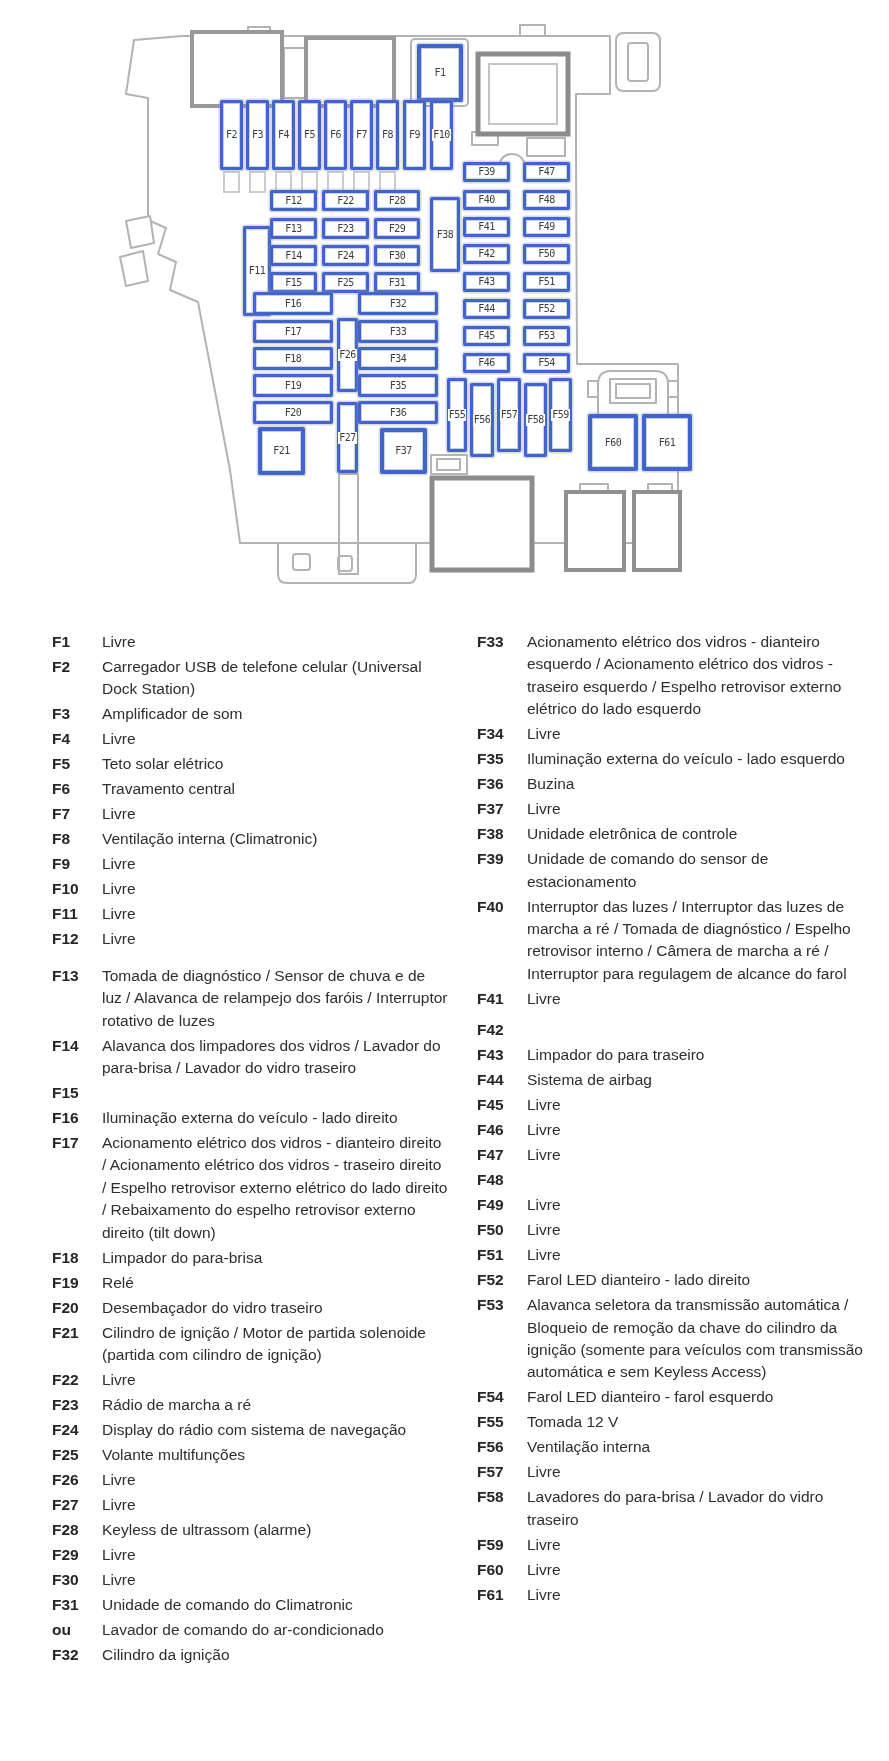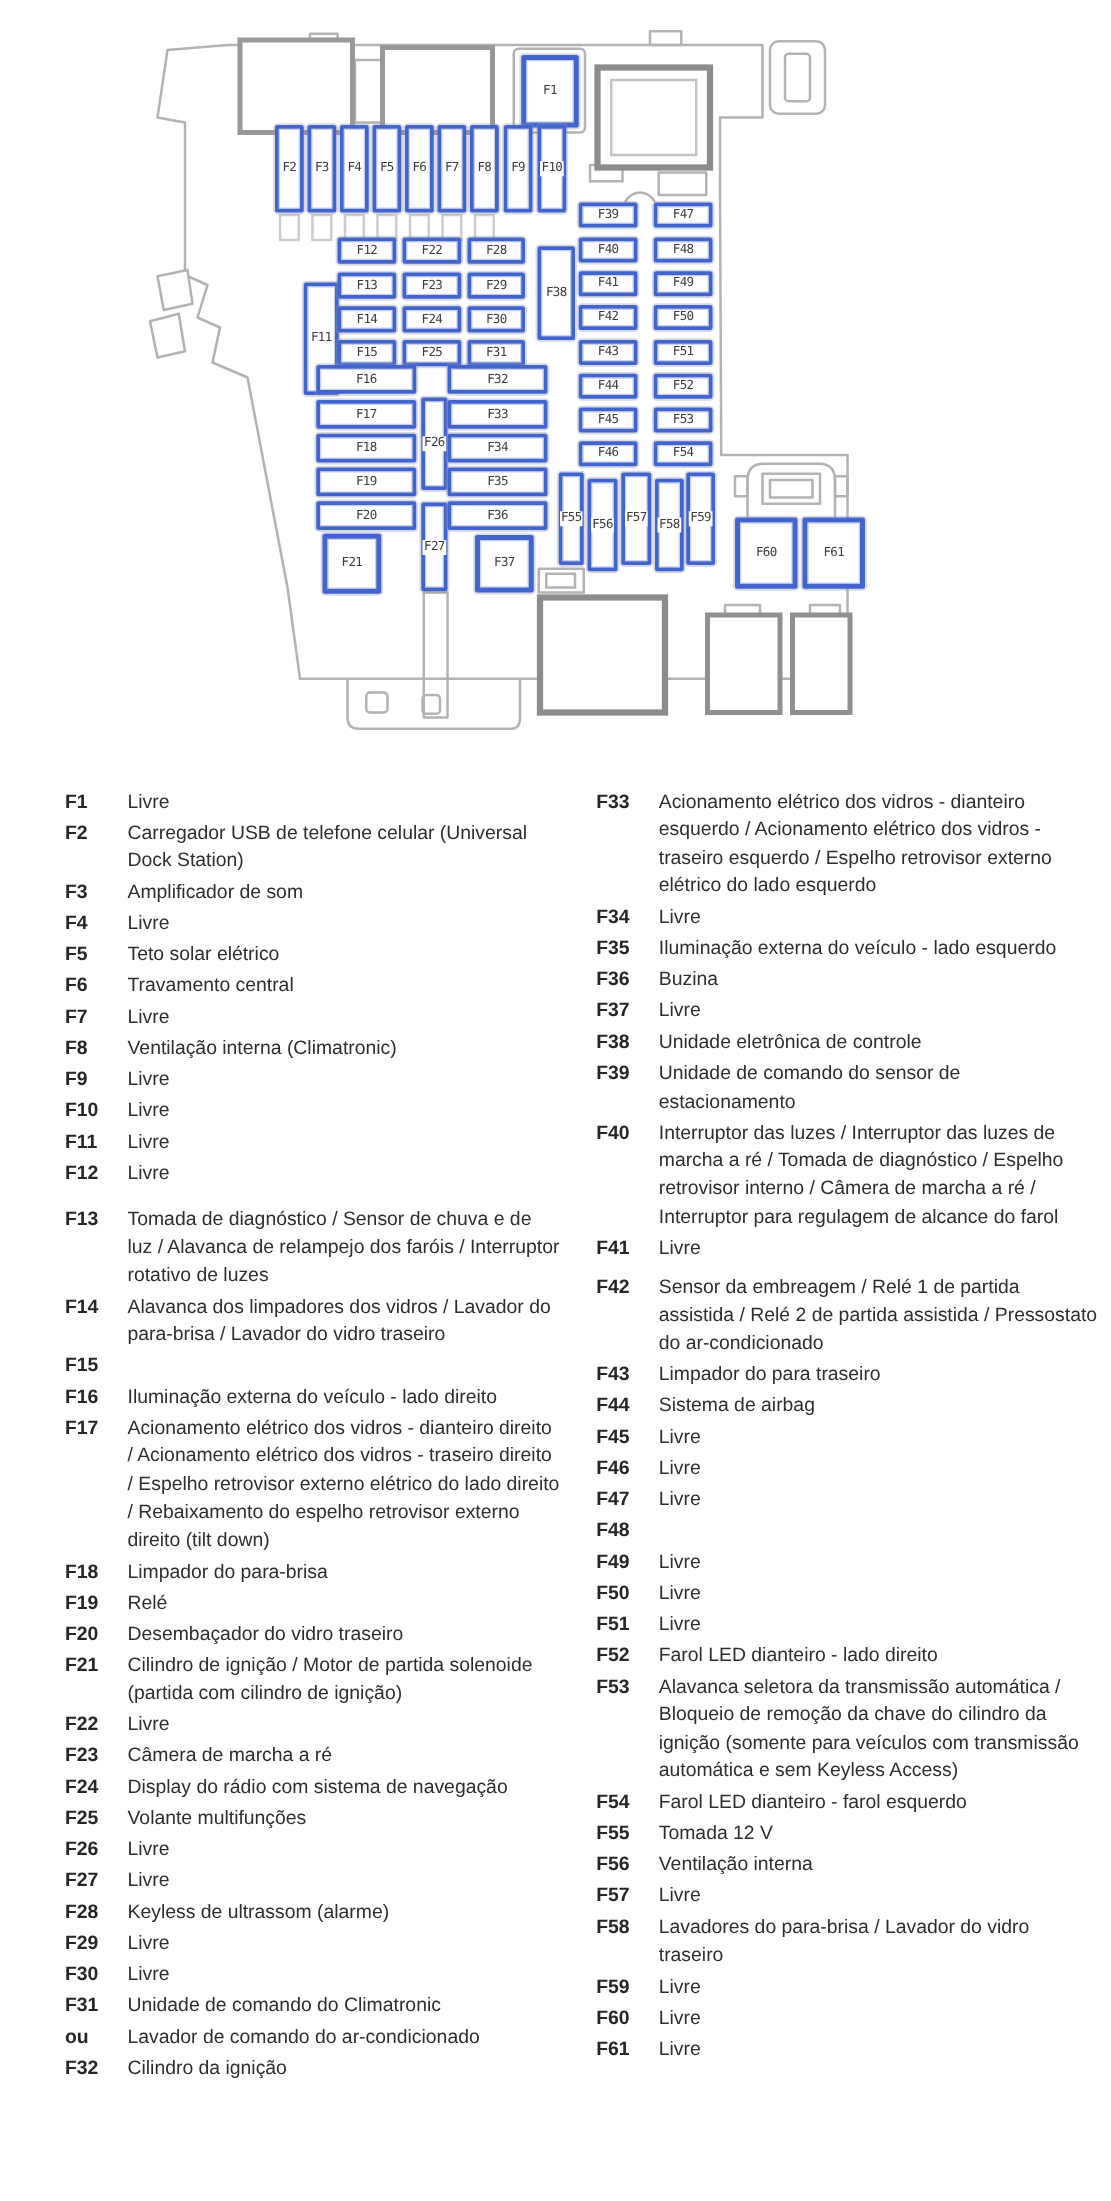"Sensor da embreagem / Relé" span.desc { html: <span>Sensor da embreagem / Relé 1 de partida assistida / Relé 2 de partida assistida / Pressostato do ar-condicionado</span> -> none }
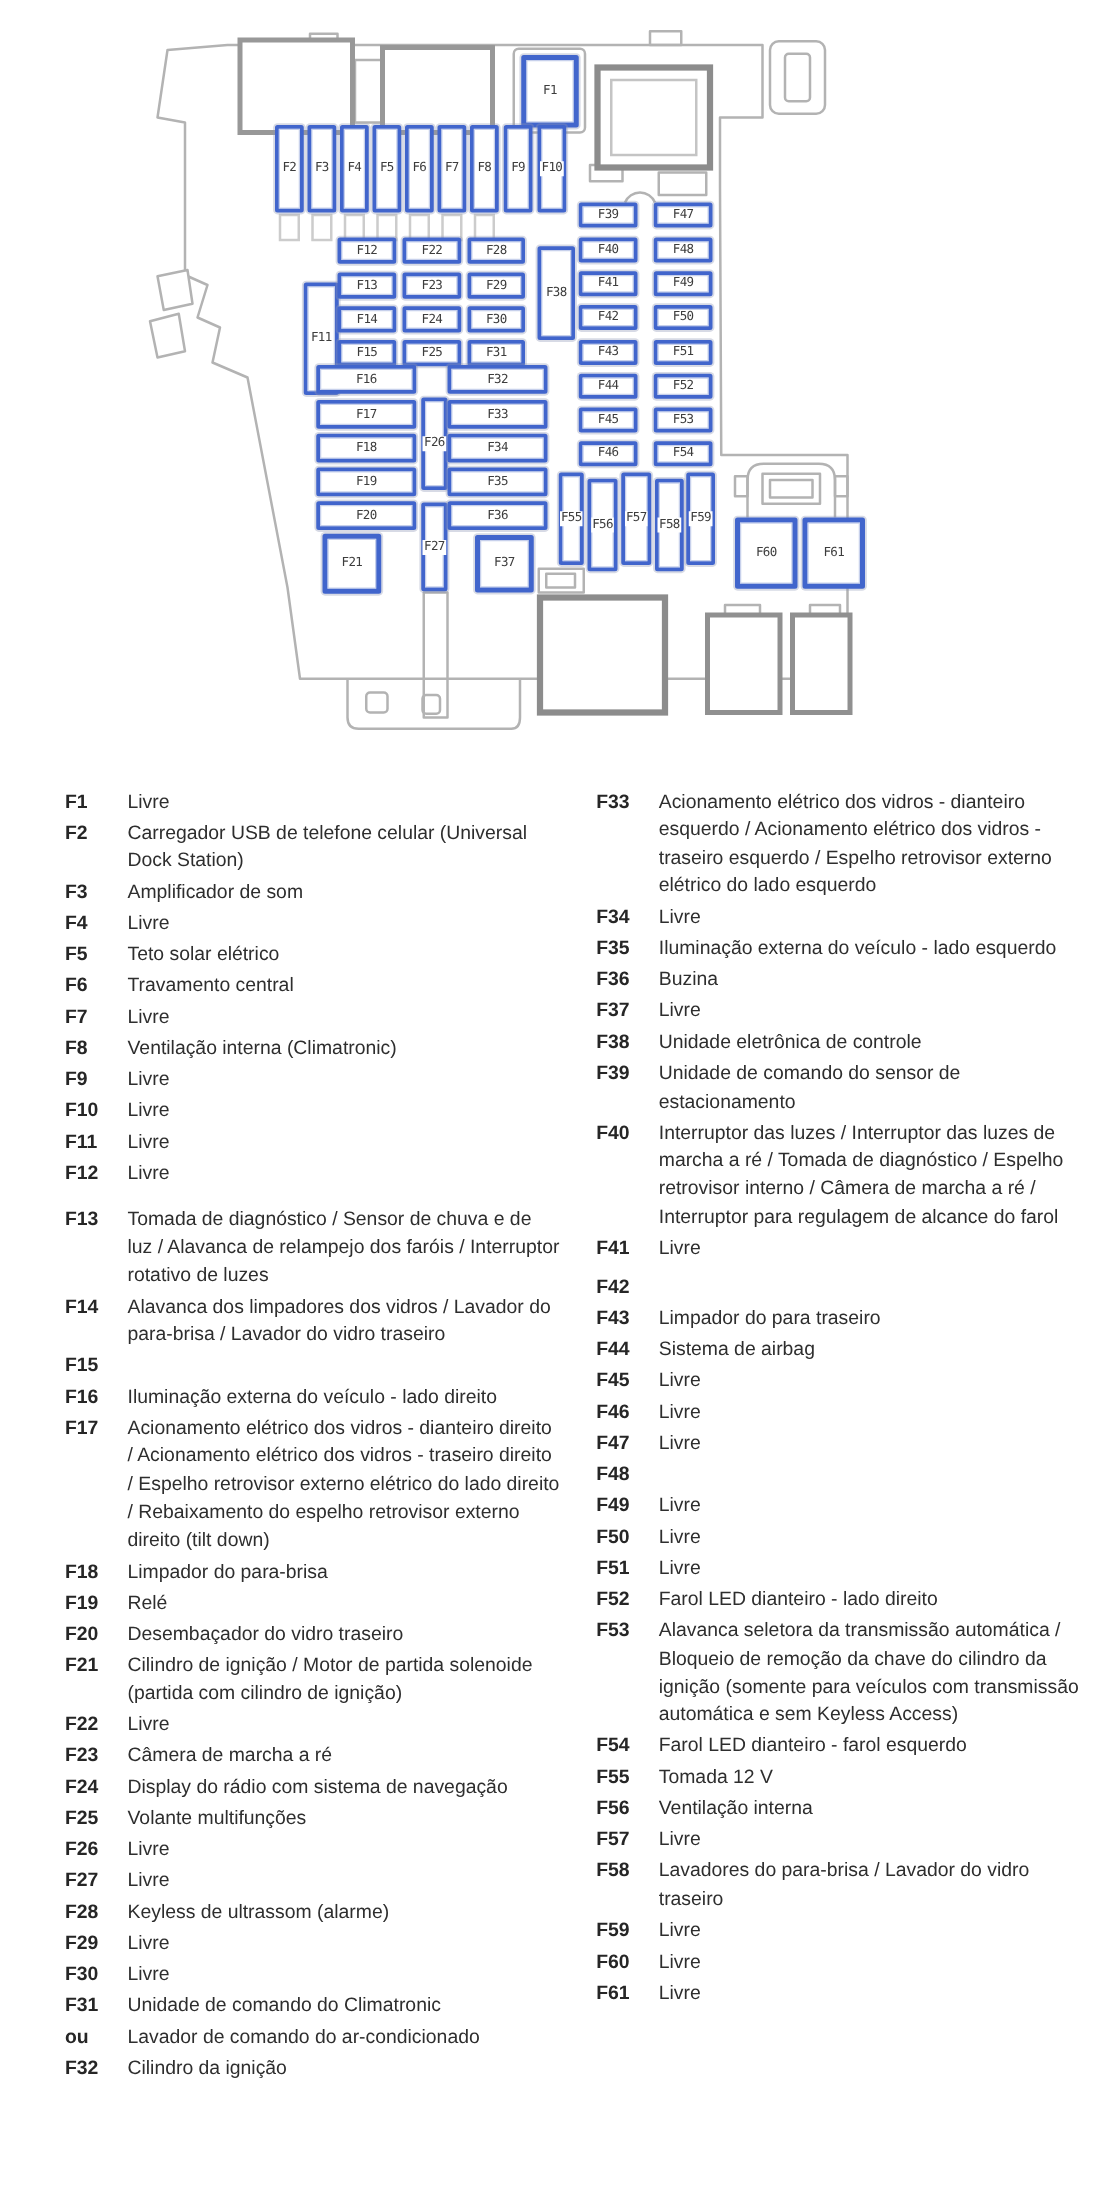"Câmera de marcha a ré" span.desc { text: Câmera -> Rádio }
